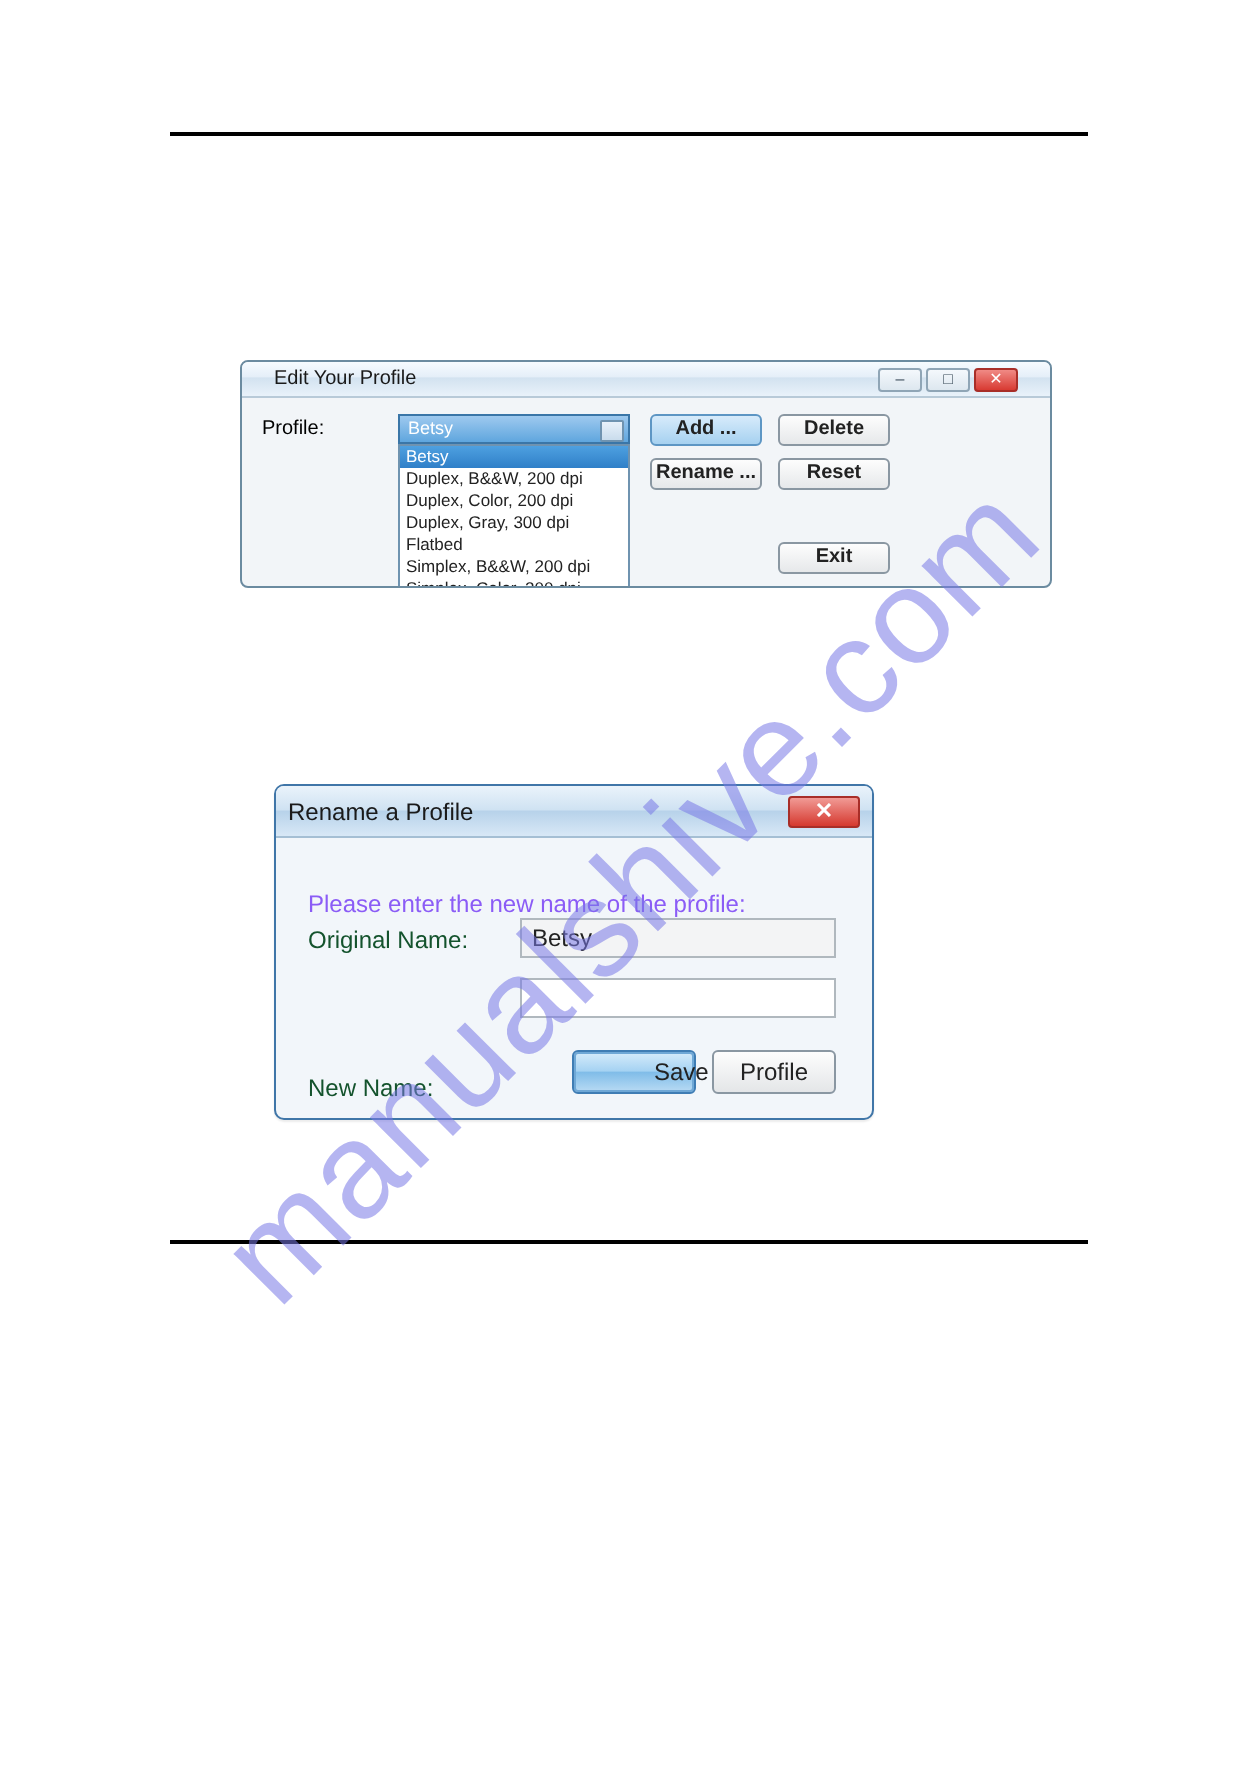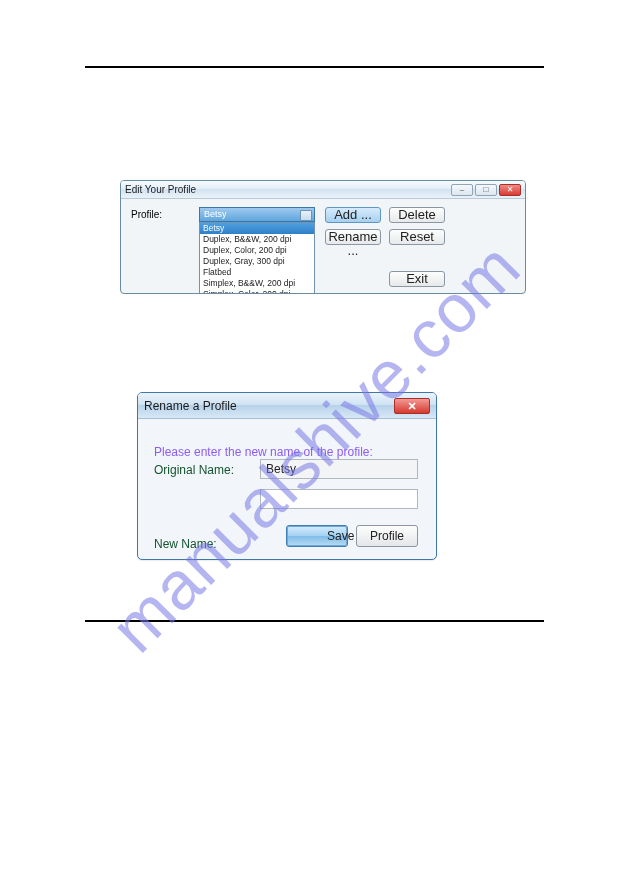"Edit Your Profile" .titlebar1 { padding: 0 4px -> 0 16px }
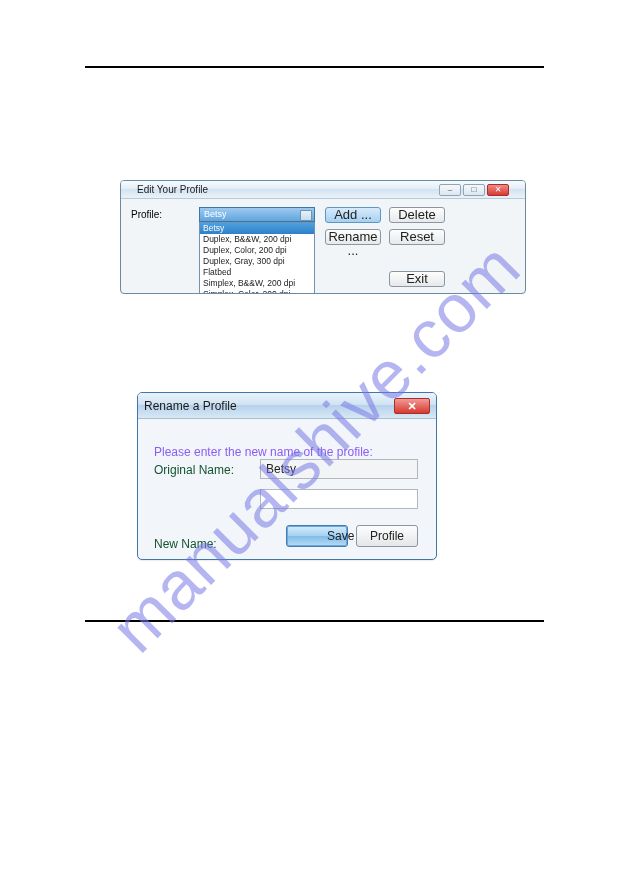"Add ..." .d1-btn { font-size: 13px -> 10px; font-weight: none -> bold }
